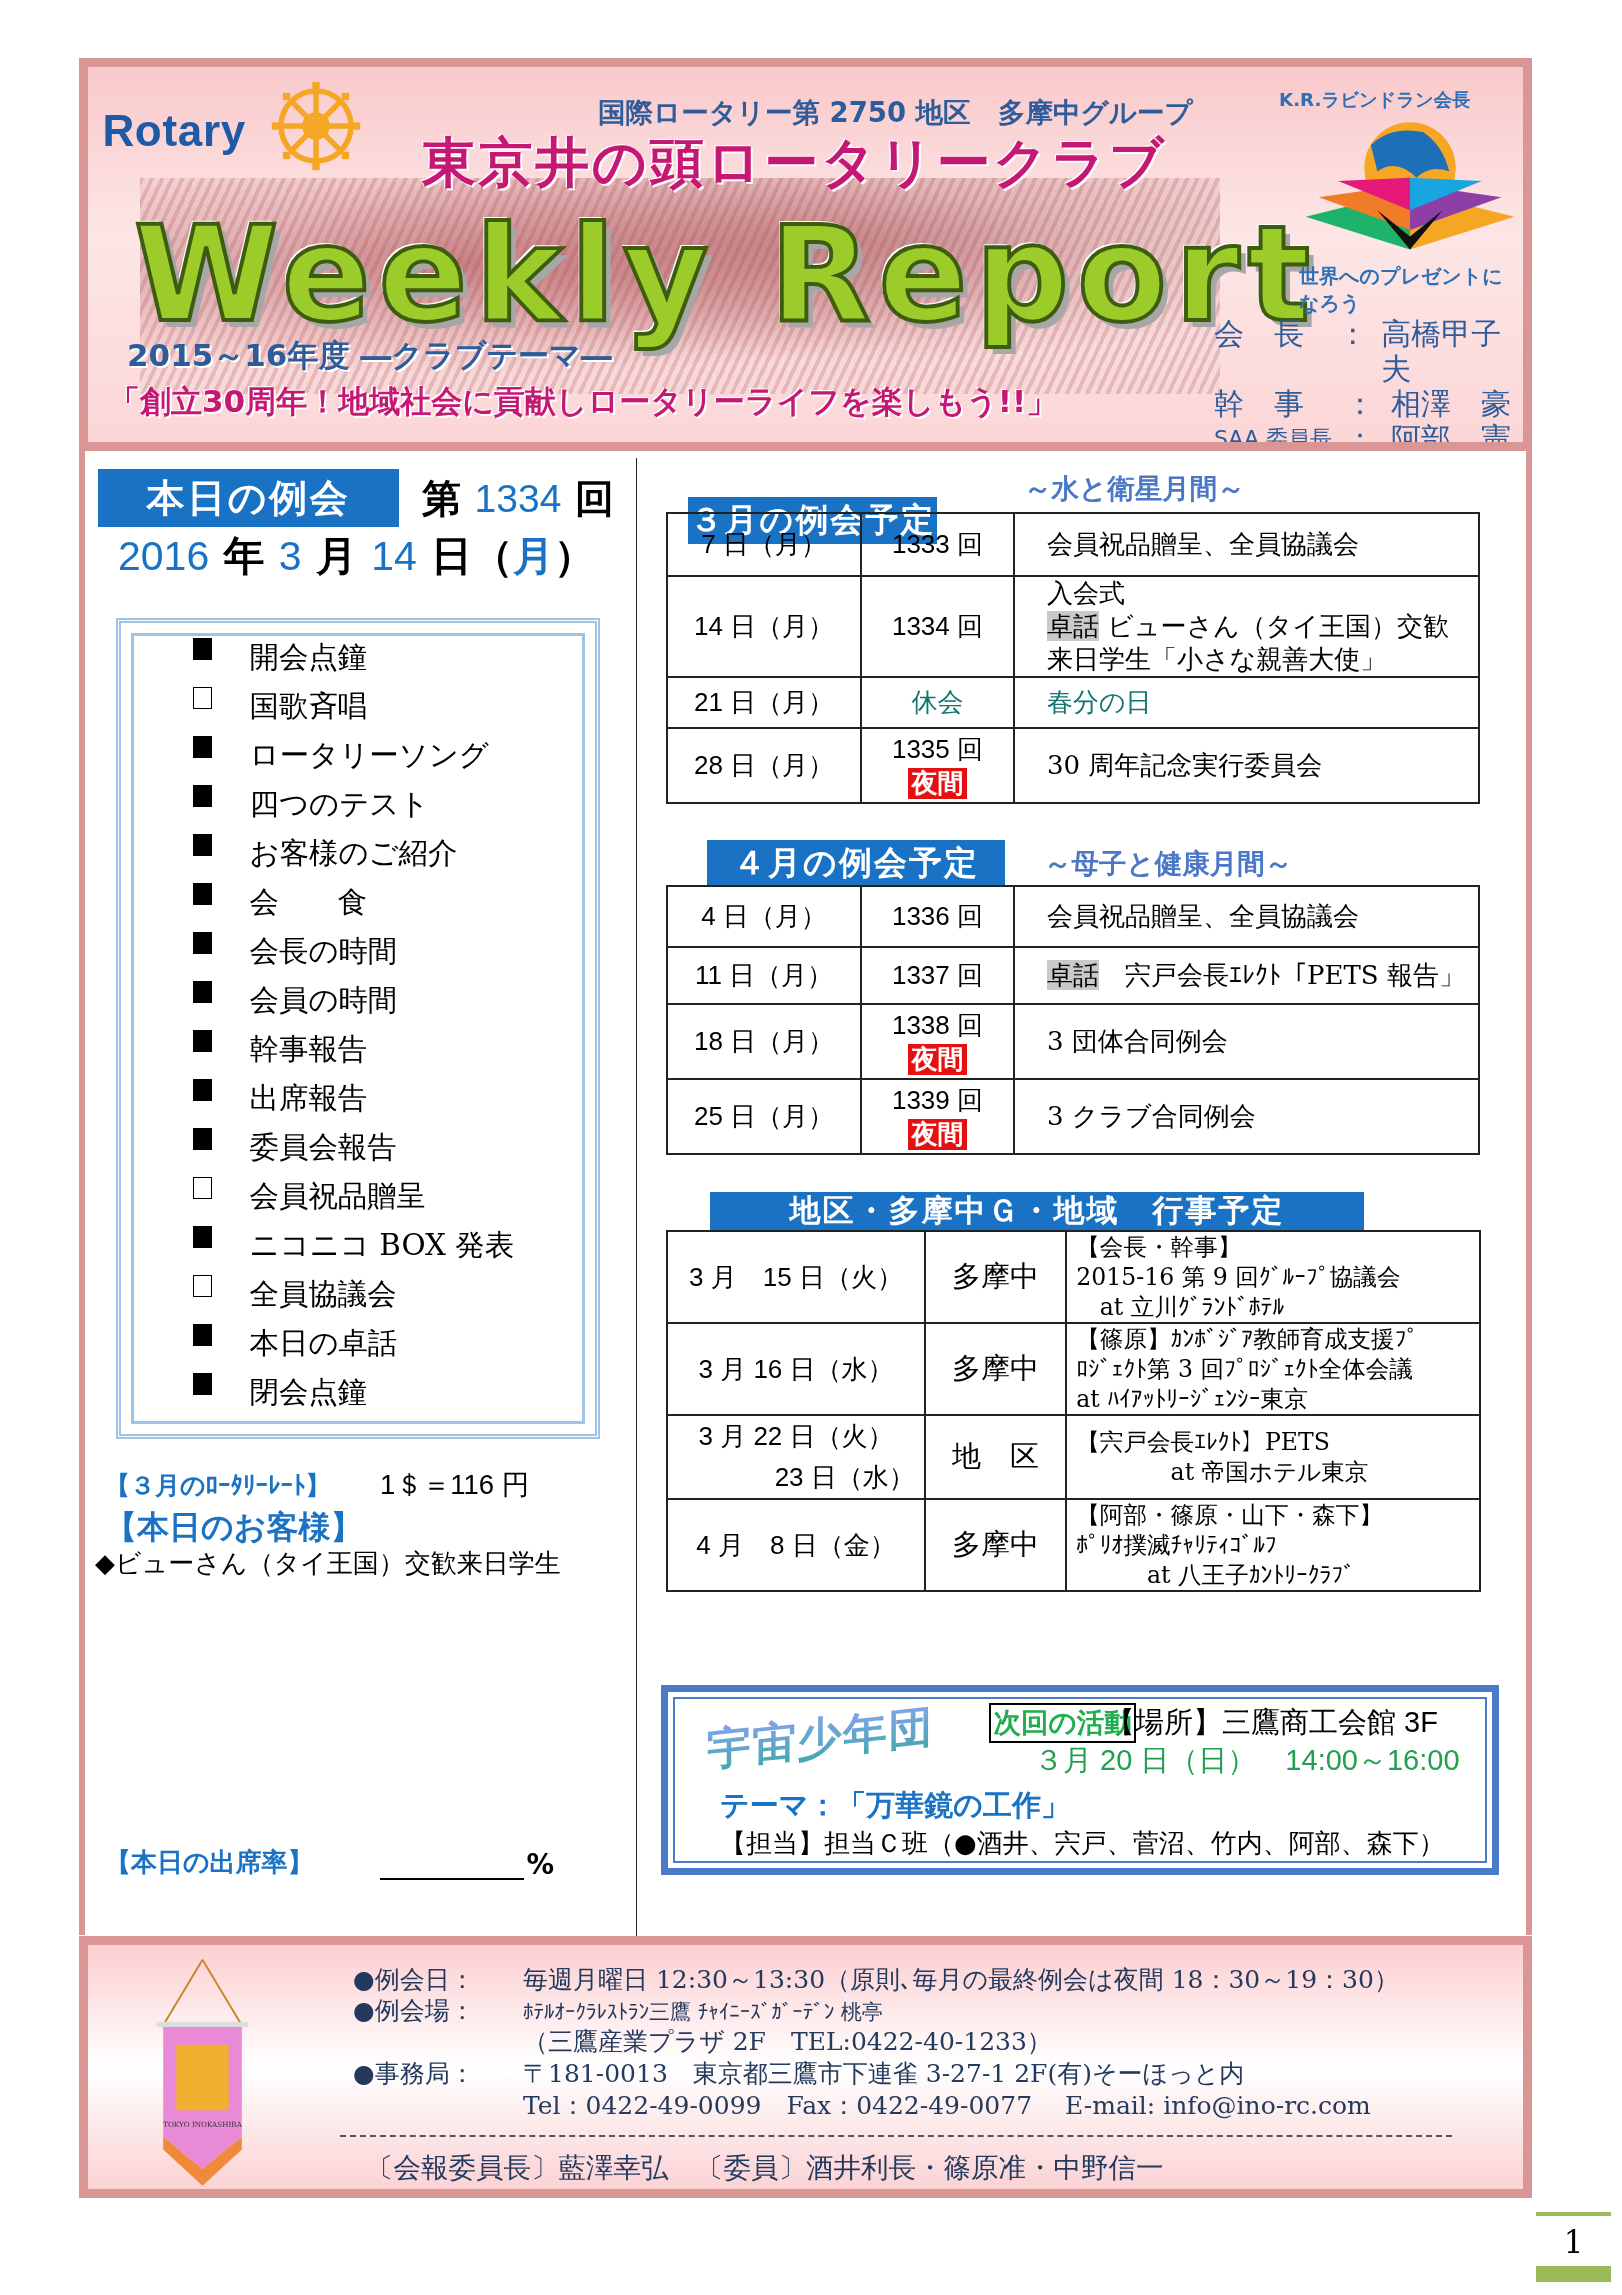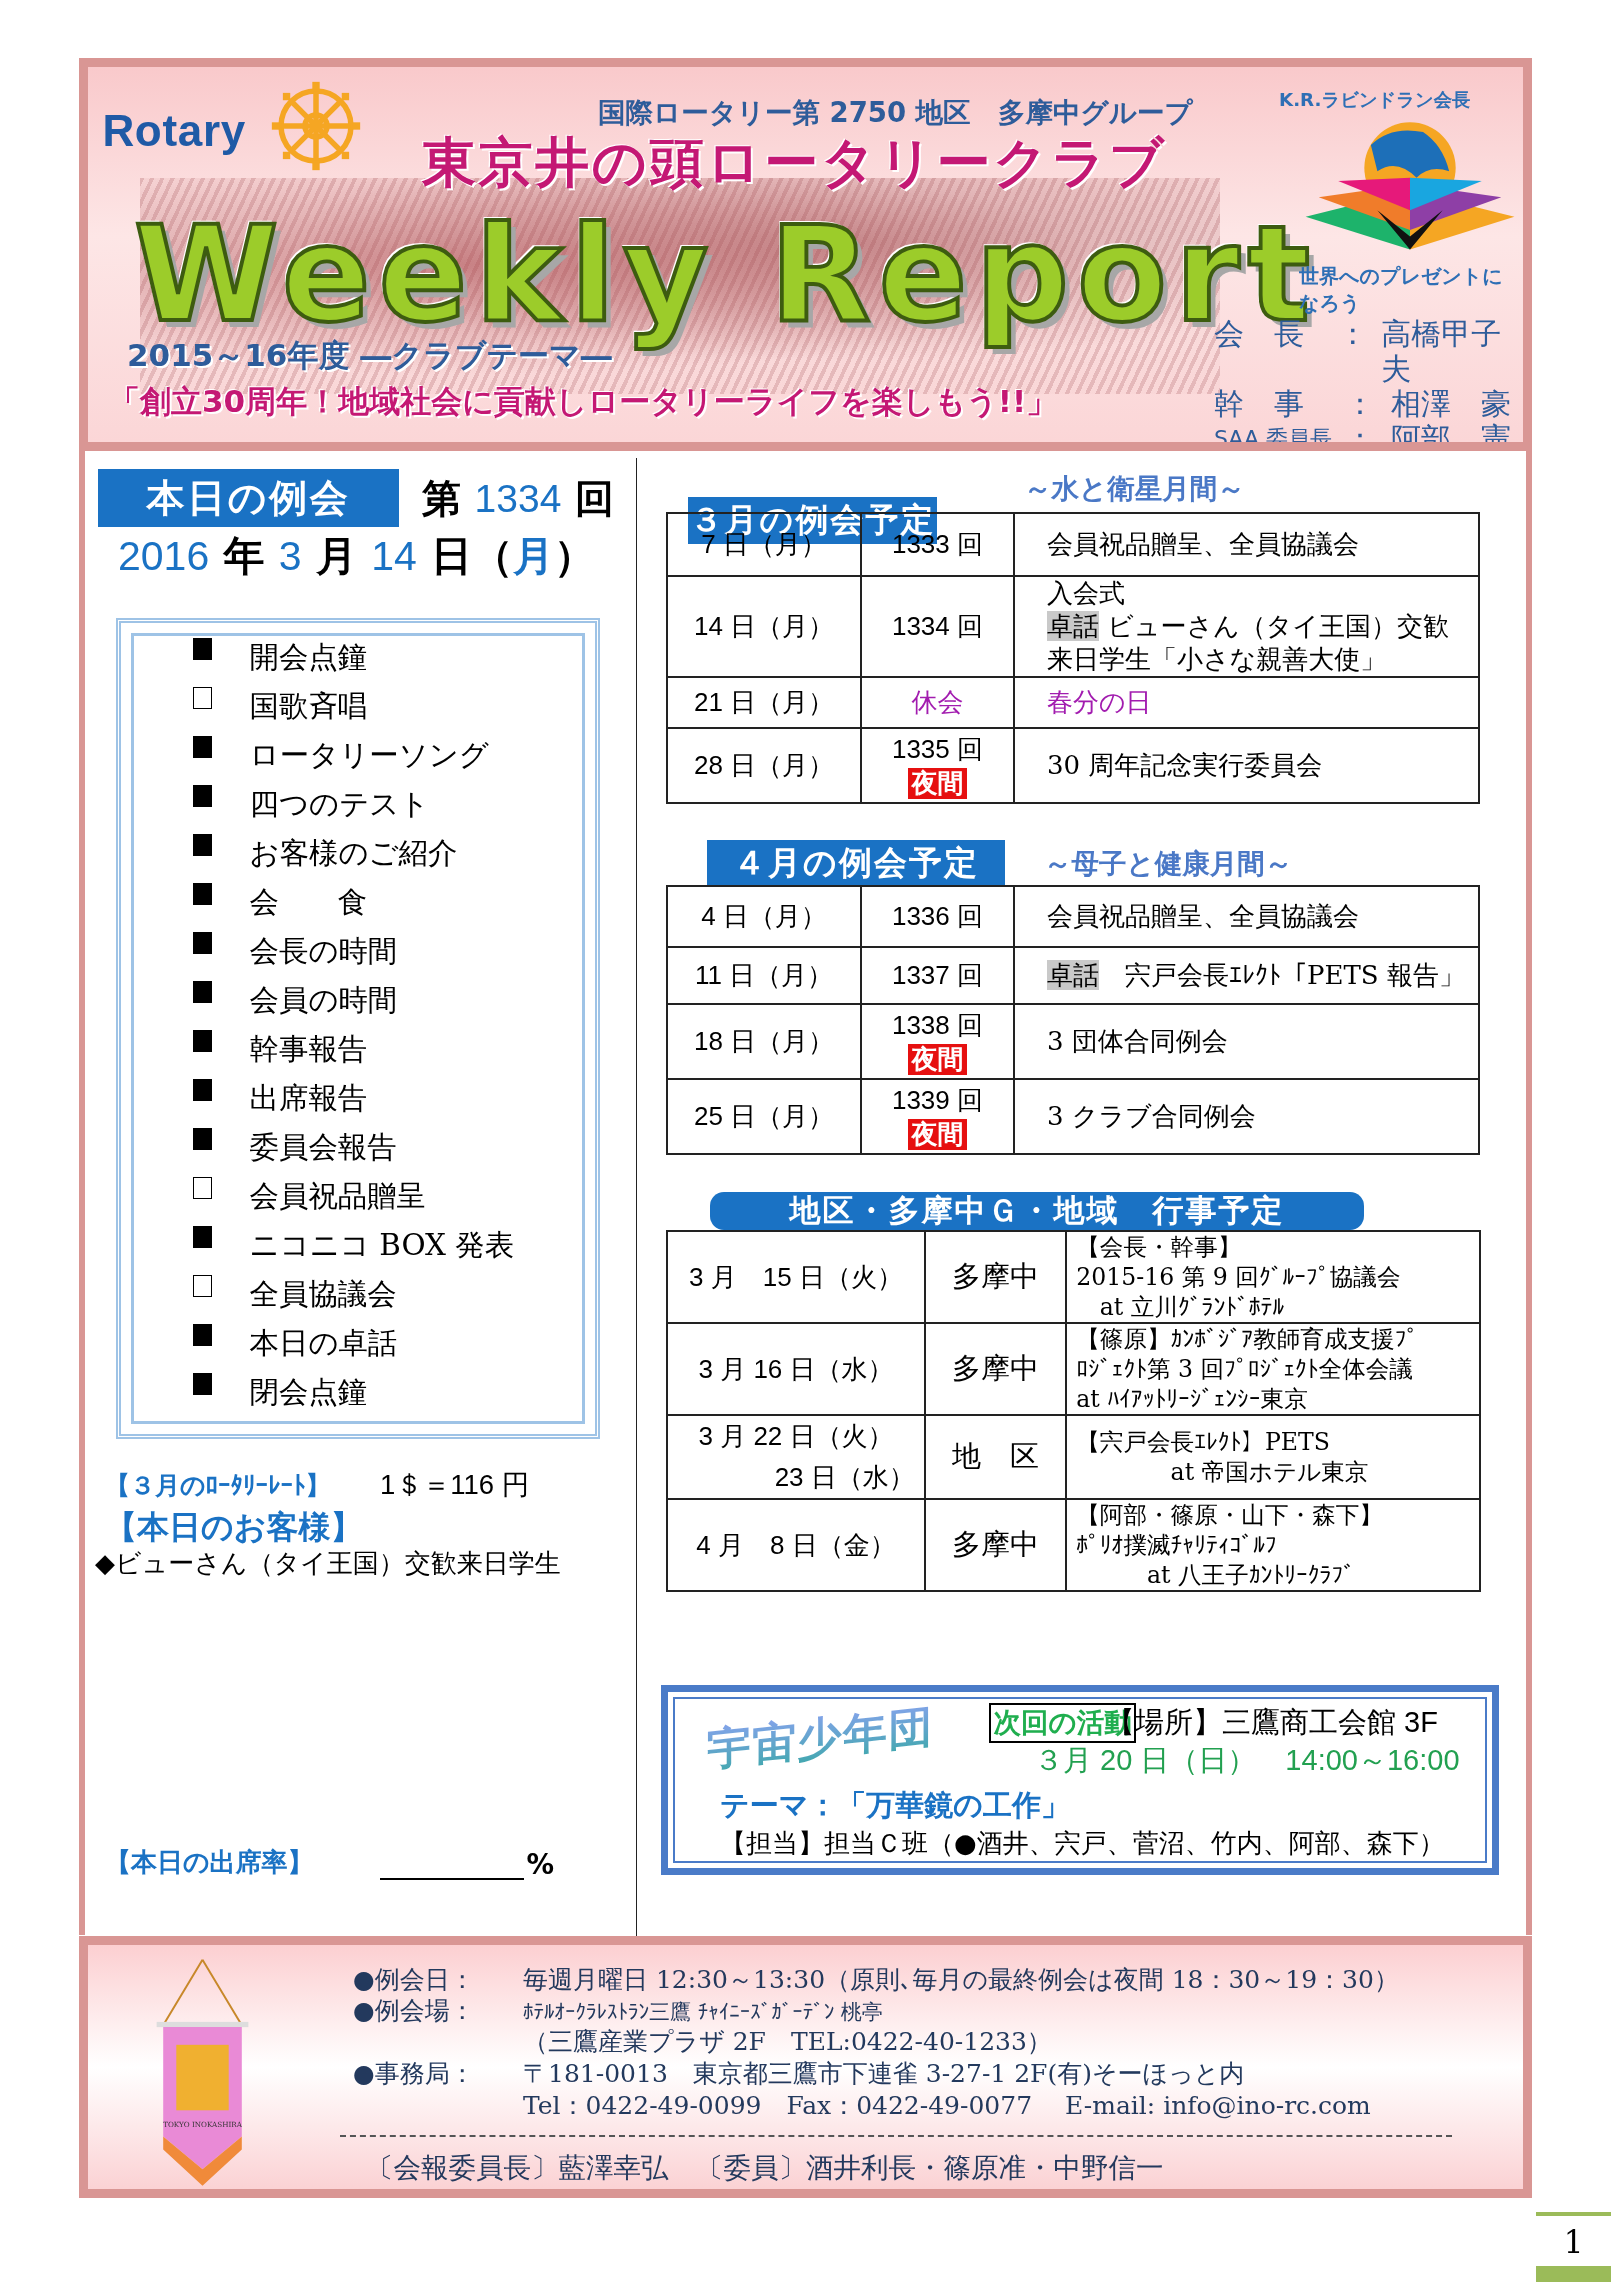"休会" .red { color: #a21caf -> #0f766e }
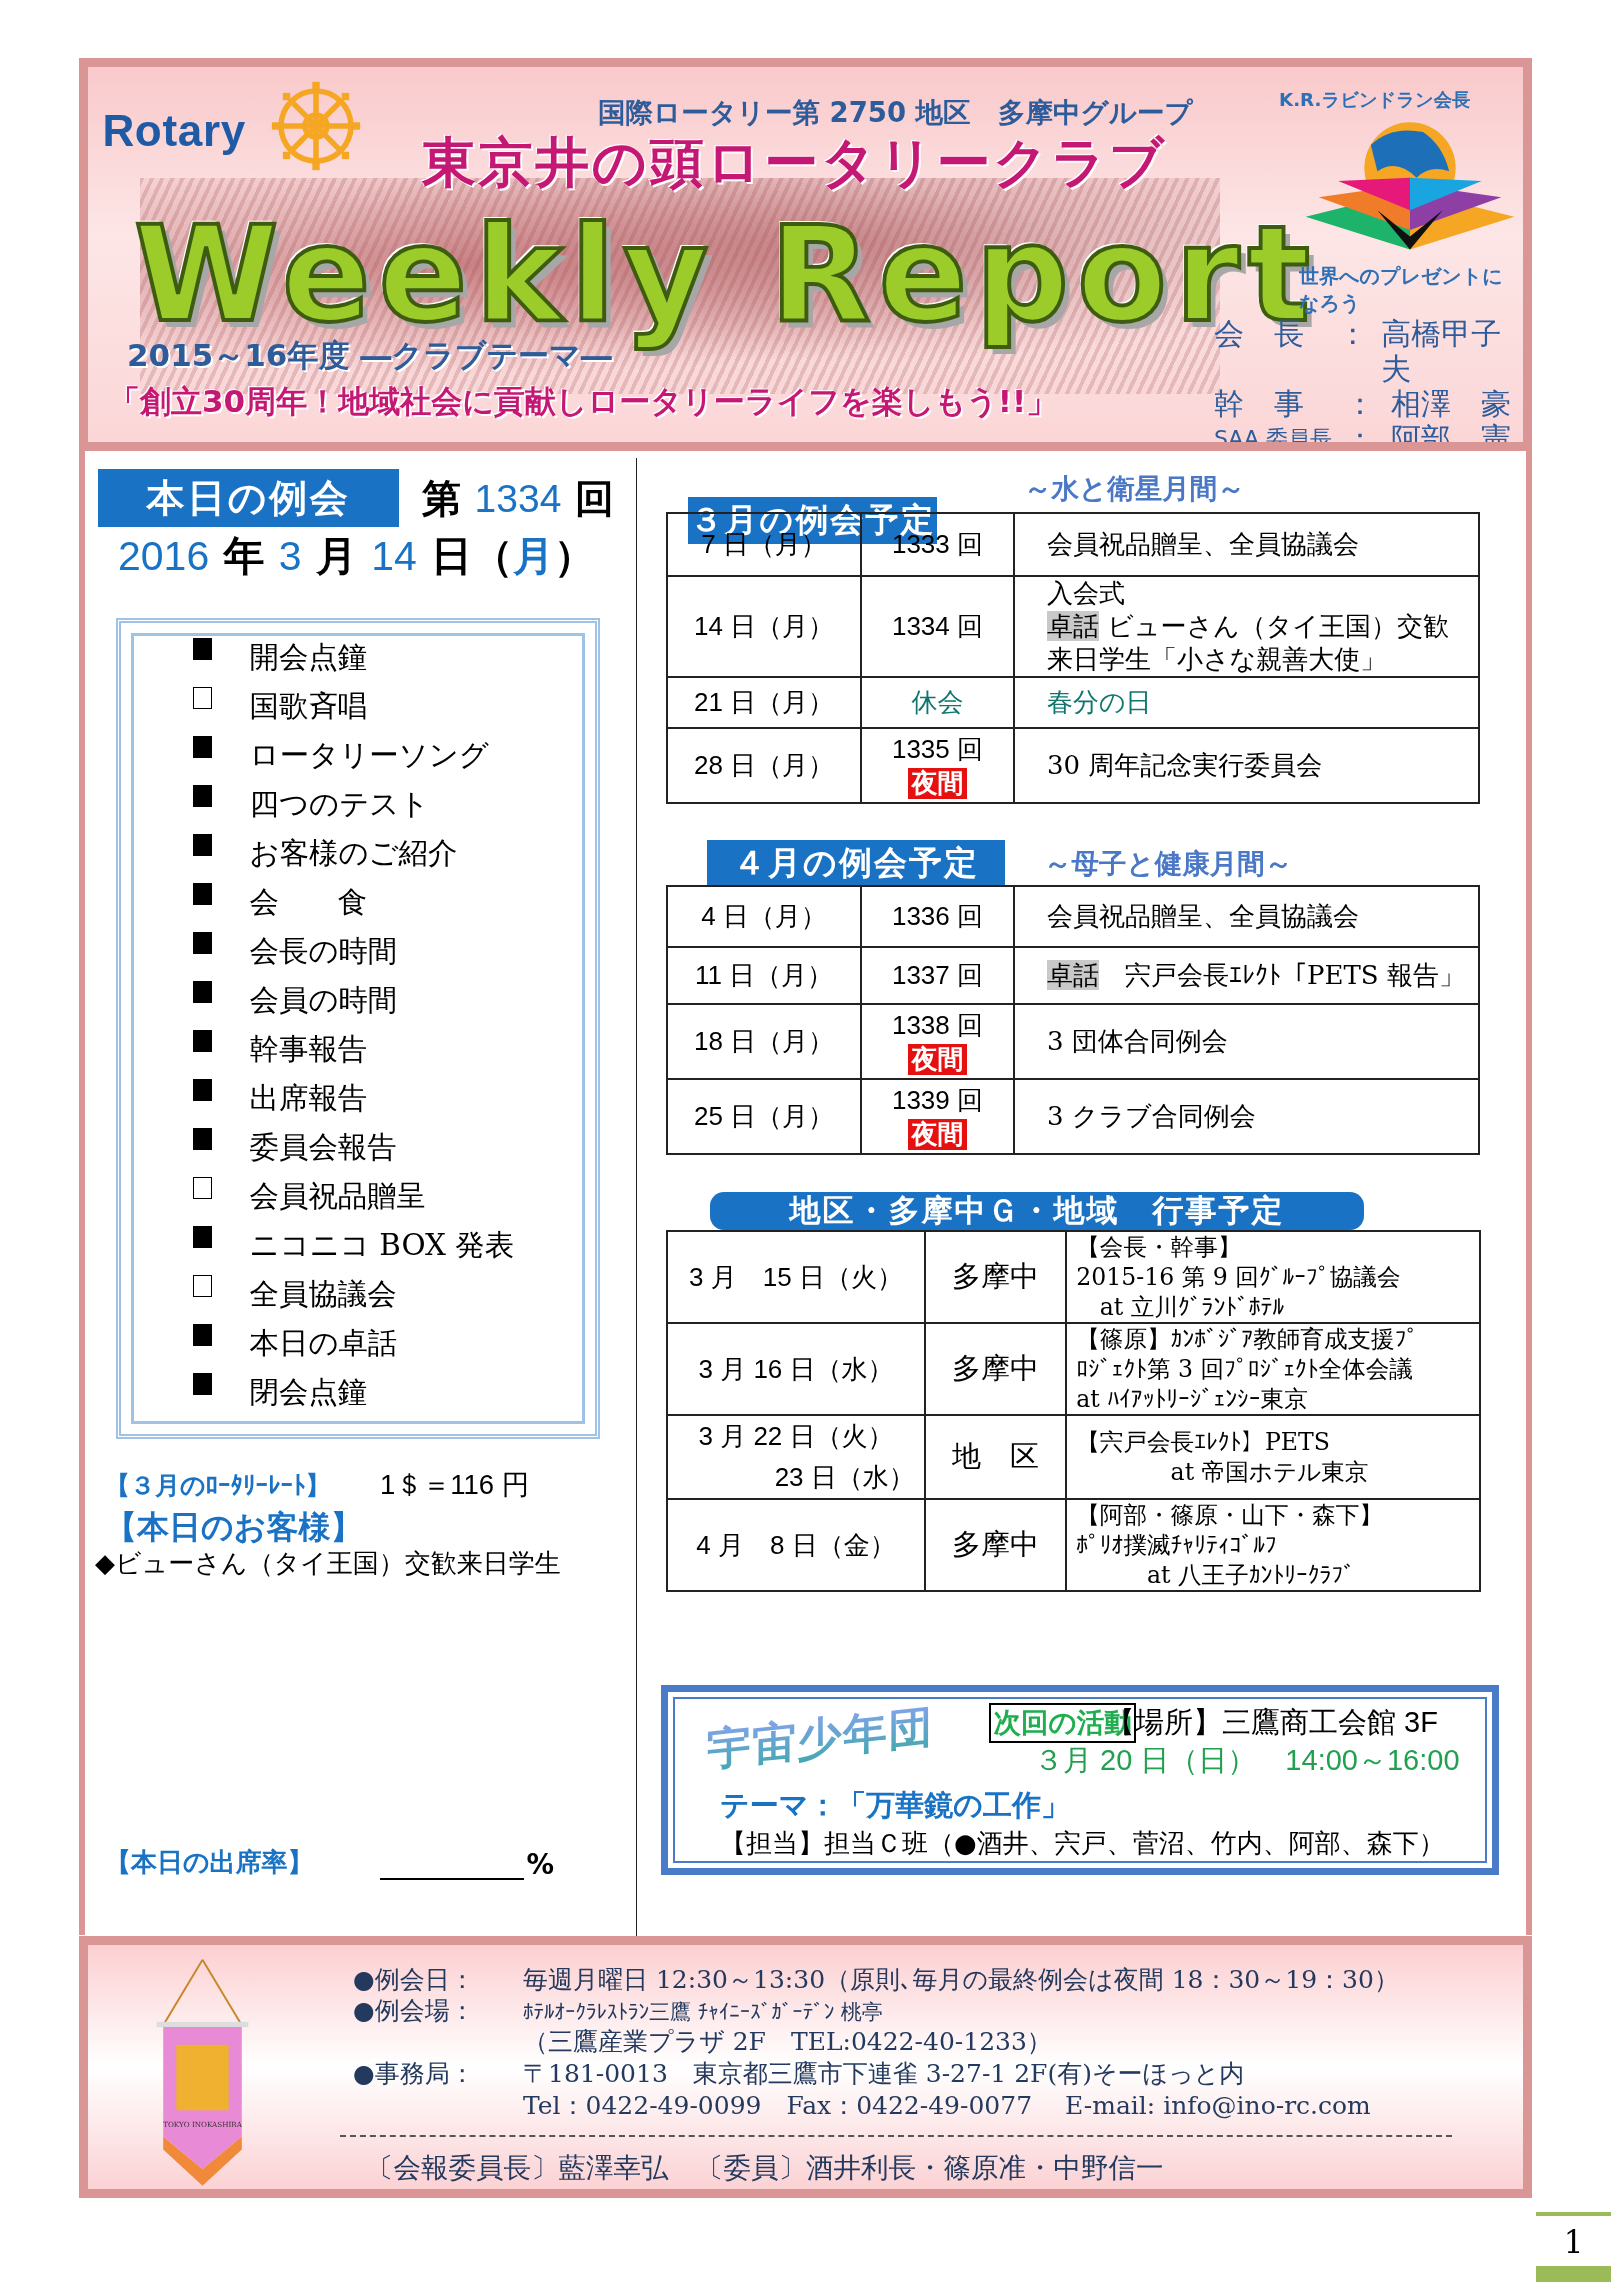"地区・多摩中Ｇ・地域 行事予定" div.sec-label { border-radius: 14px -> none }
